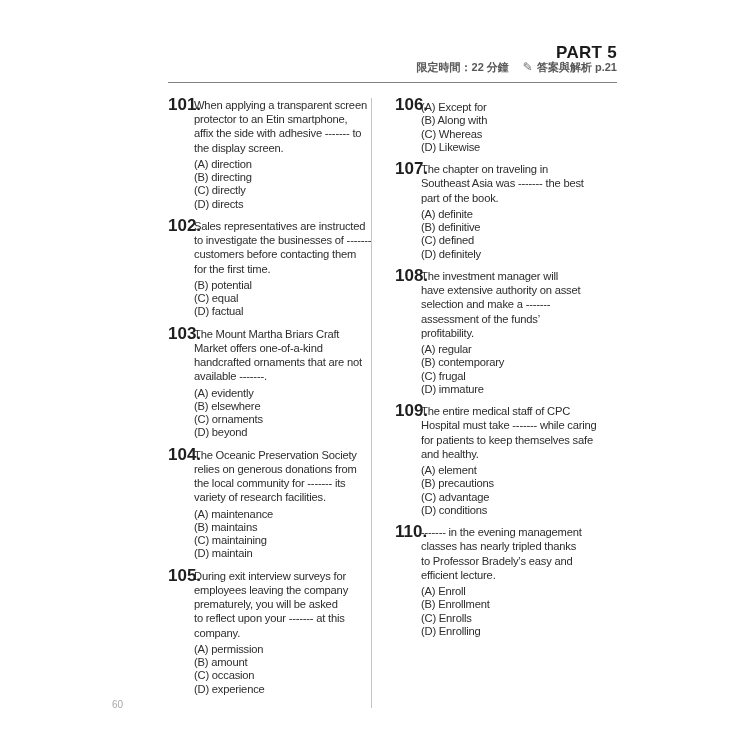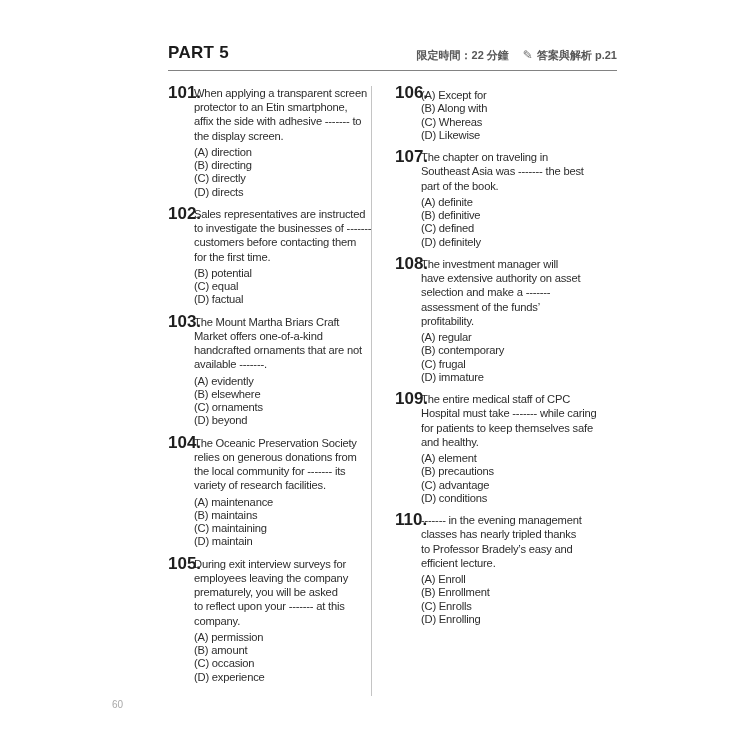"PART 5" .header-row { flex-direction: none -> column }
